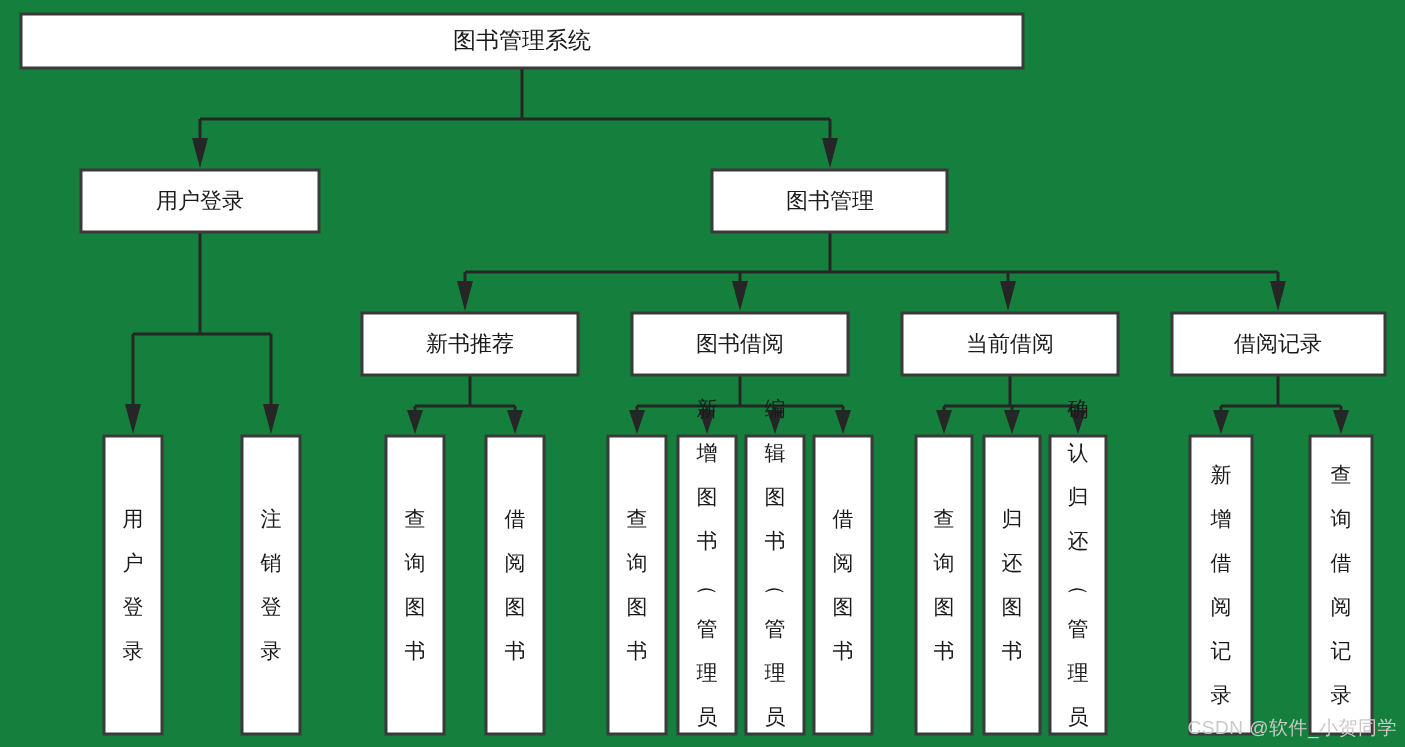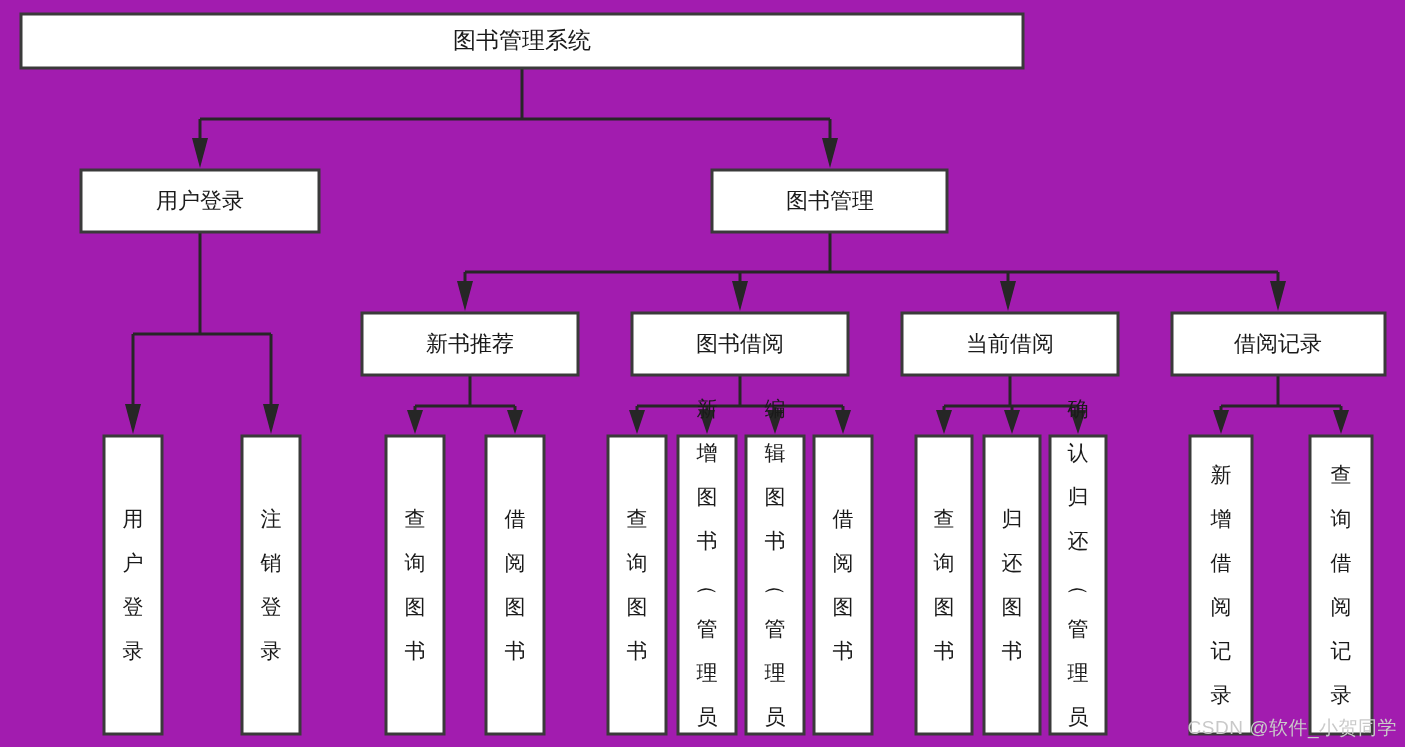"图书管理系统" #diagram-root { background: #a21caf -> #15803d }
